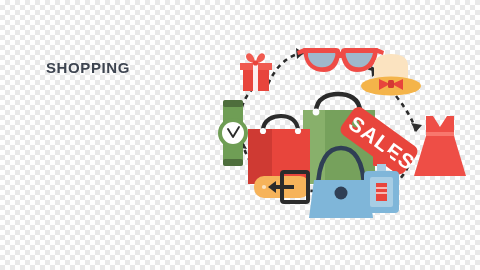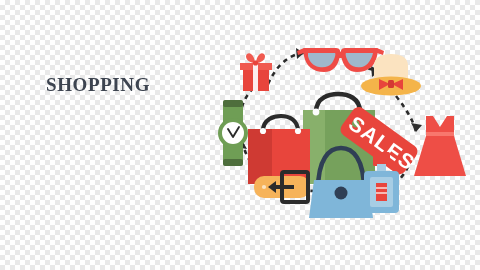"SHOPPING" #title { font-family: Liberation Serif, serif -> Liberation Sans, sans-serif; font-size: 19px -> 15px; top: 74px -> 59px }
